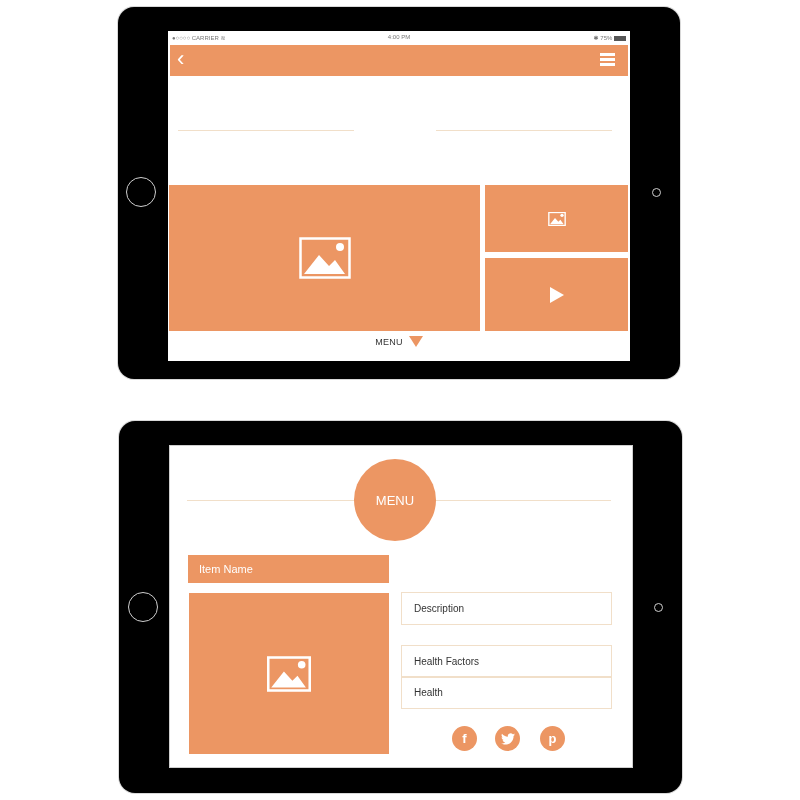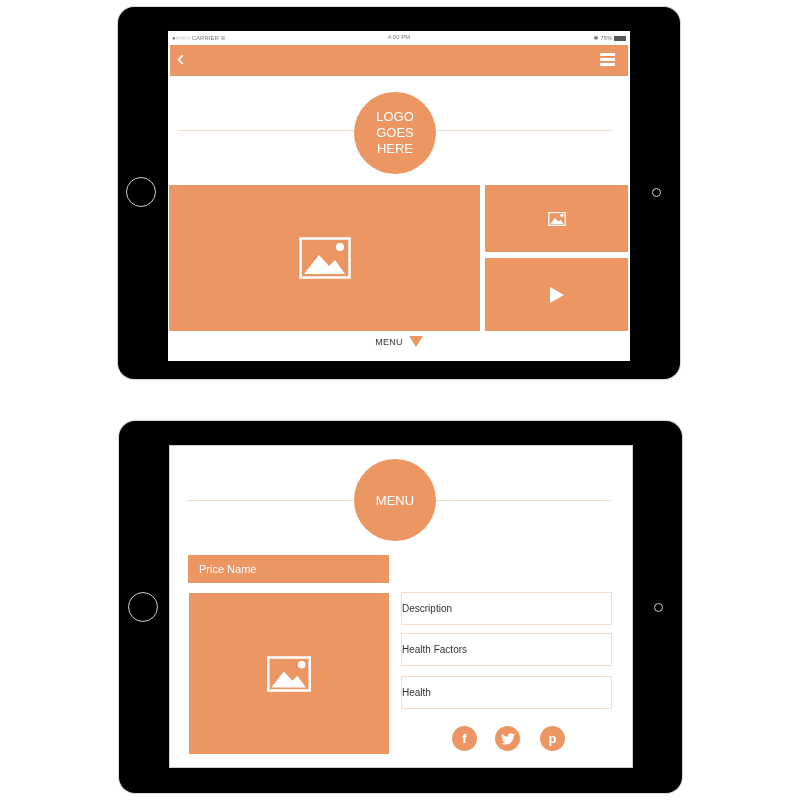"LOGO" div.circle { html: <div> <span>LOGO GOES HERE</span> </div> -> none }
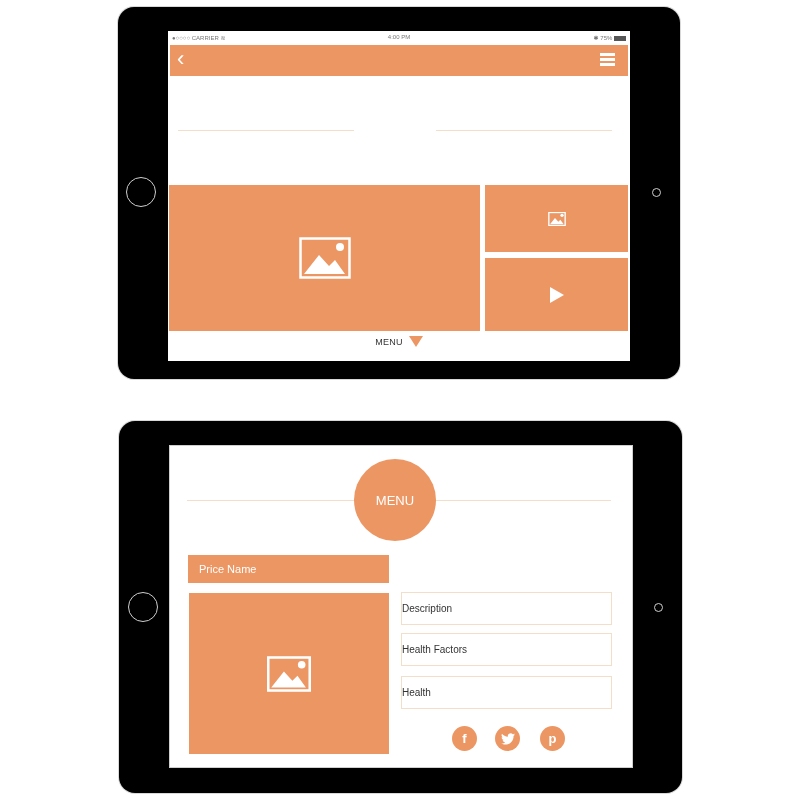"Price Name" div.itemname { text: Price -> Item }
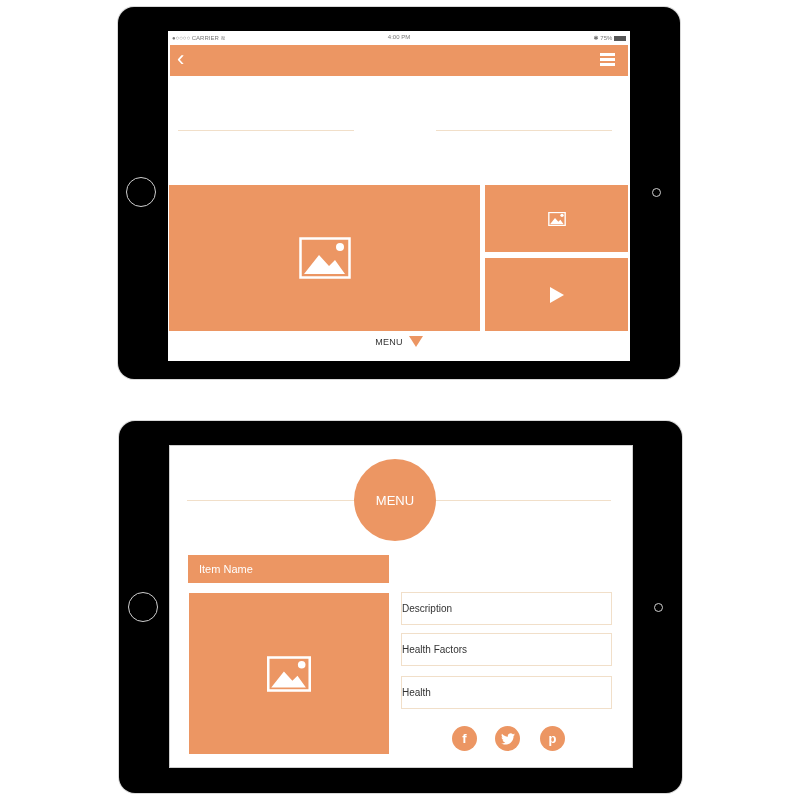"Description" .field { padding-left: none -> 12px }
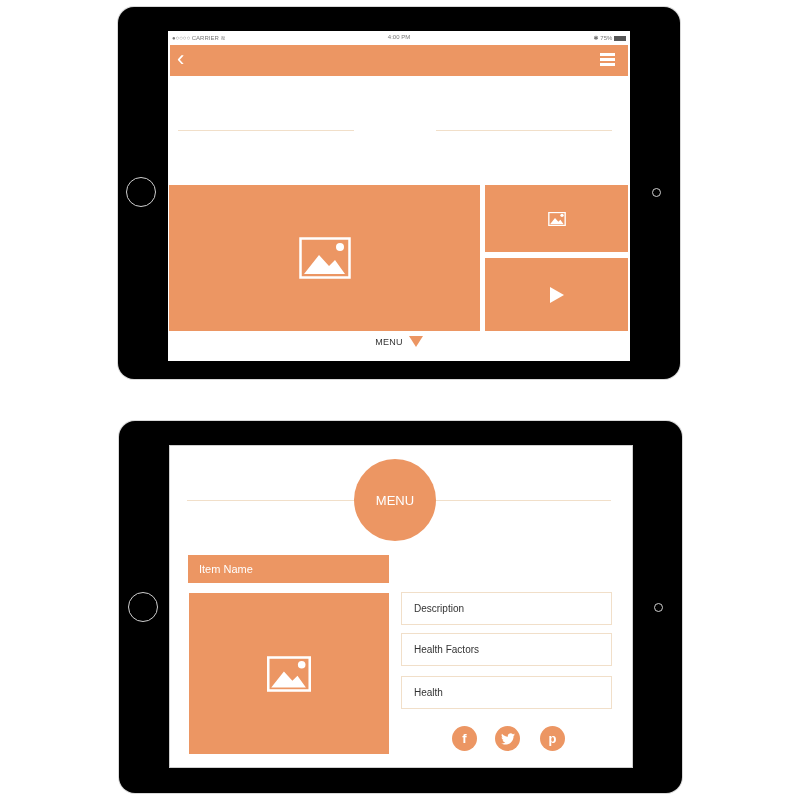"Health Factors" div.field { top: 188px -> 200px }
